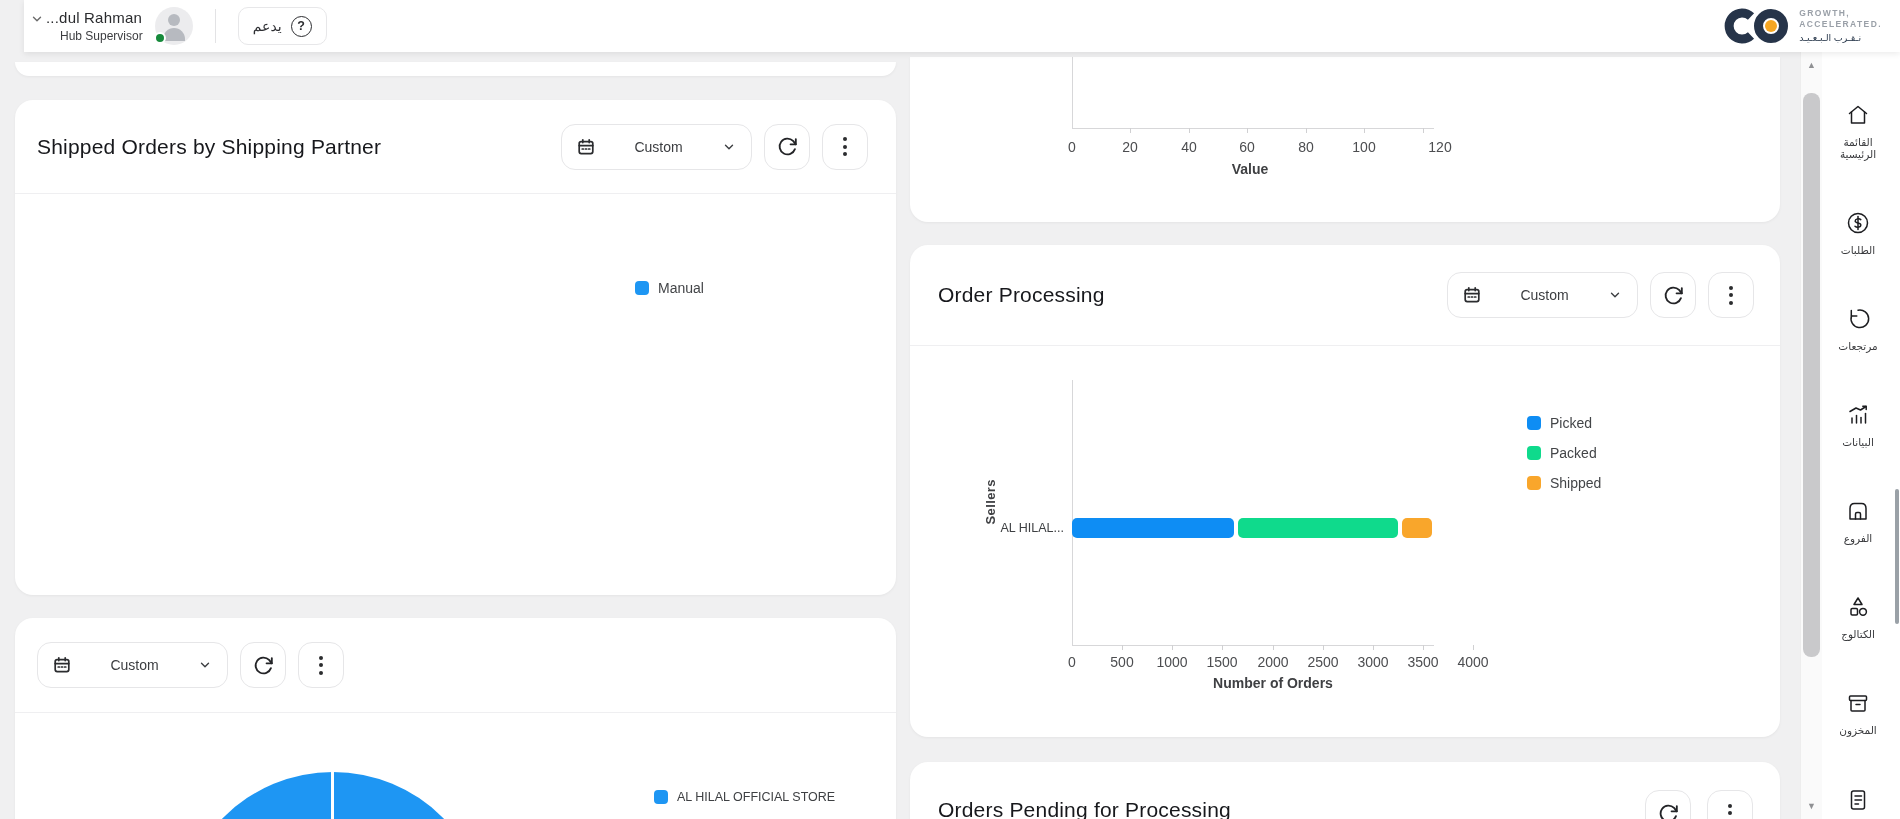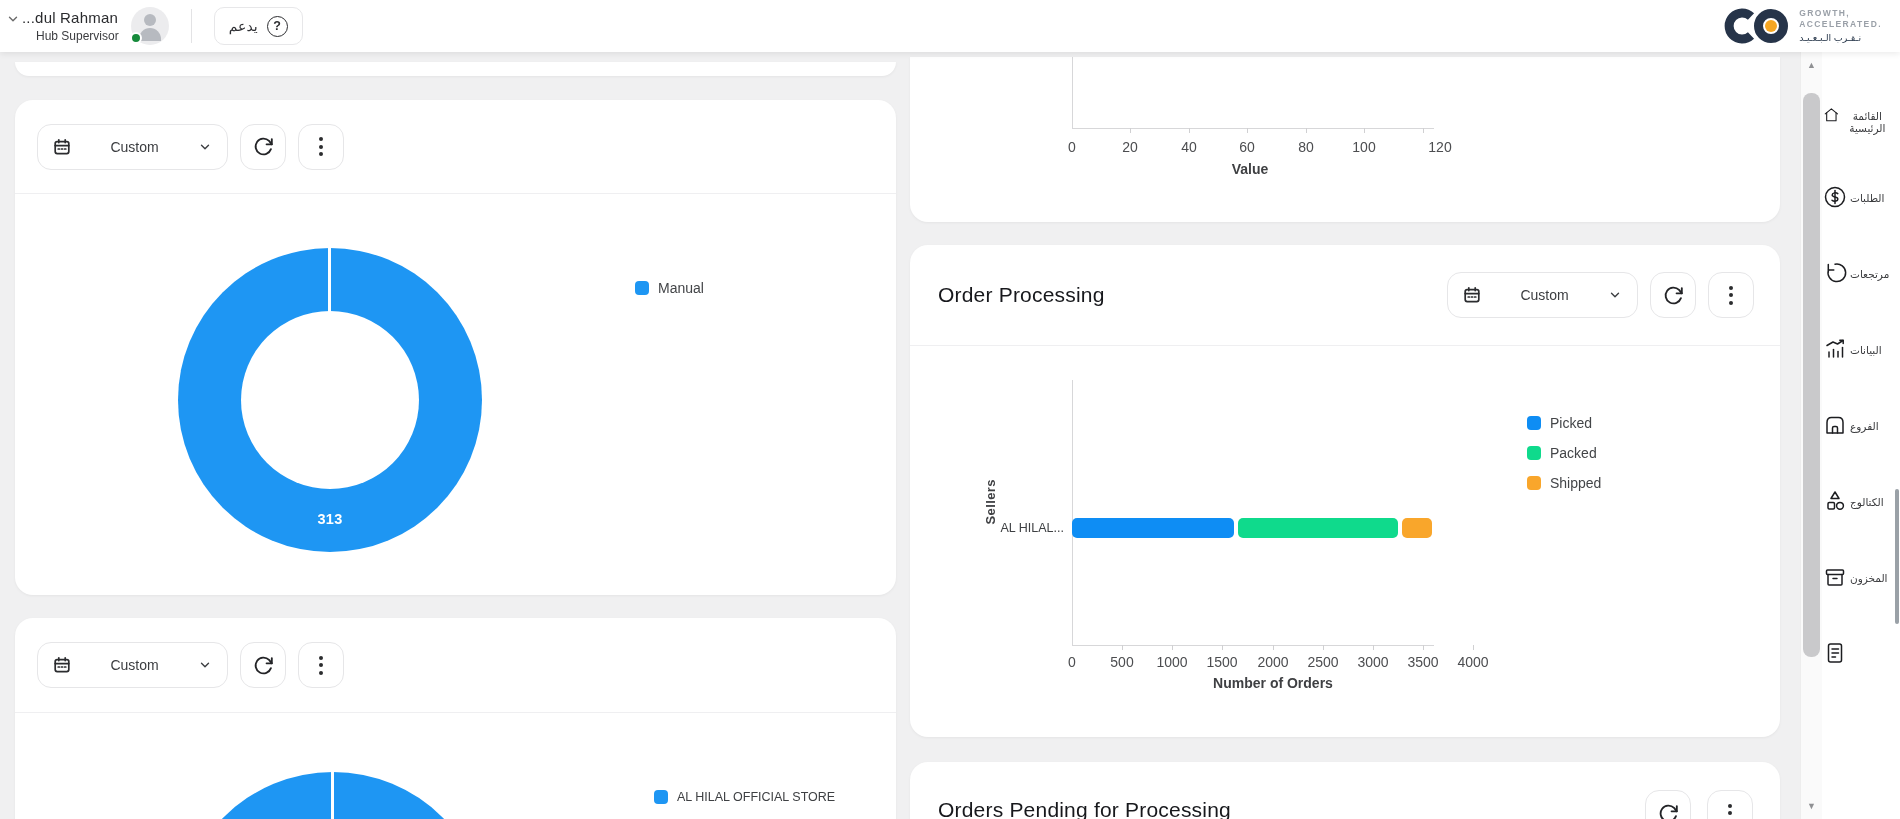"...dul Rahman" .header { margin-left: none -> 24px }
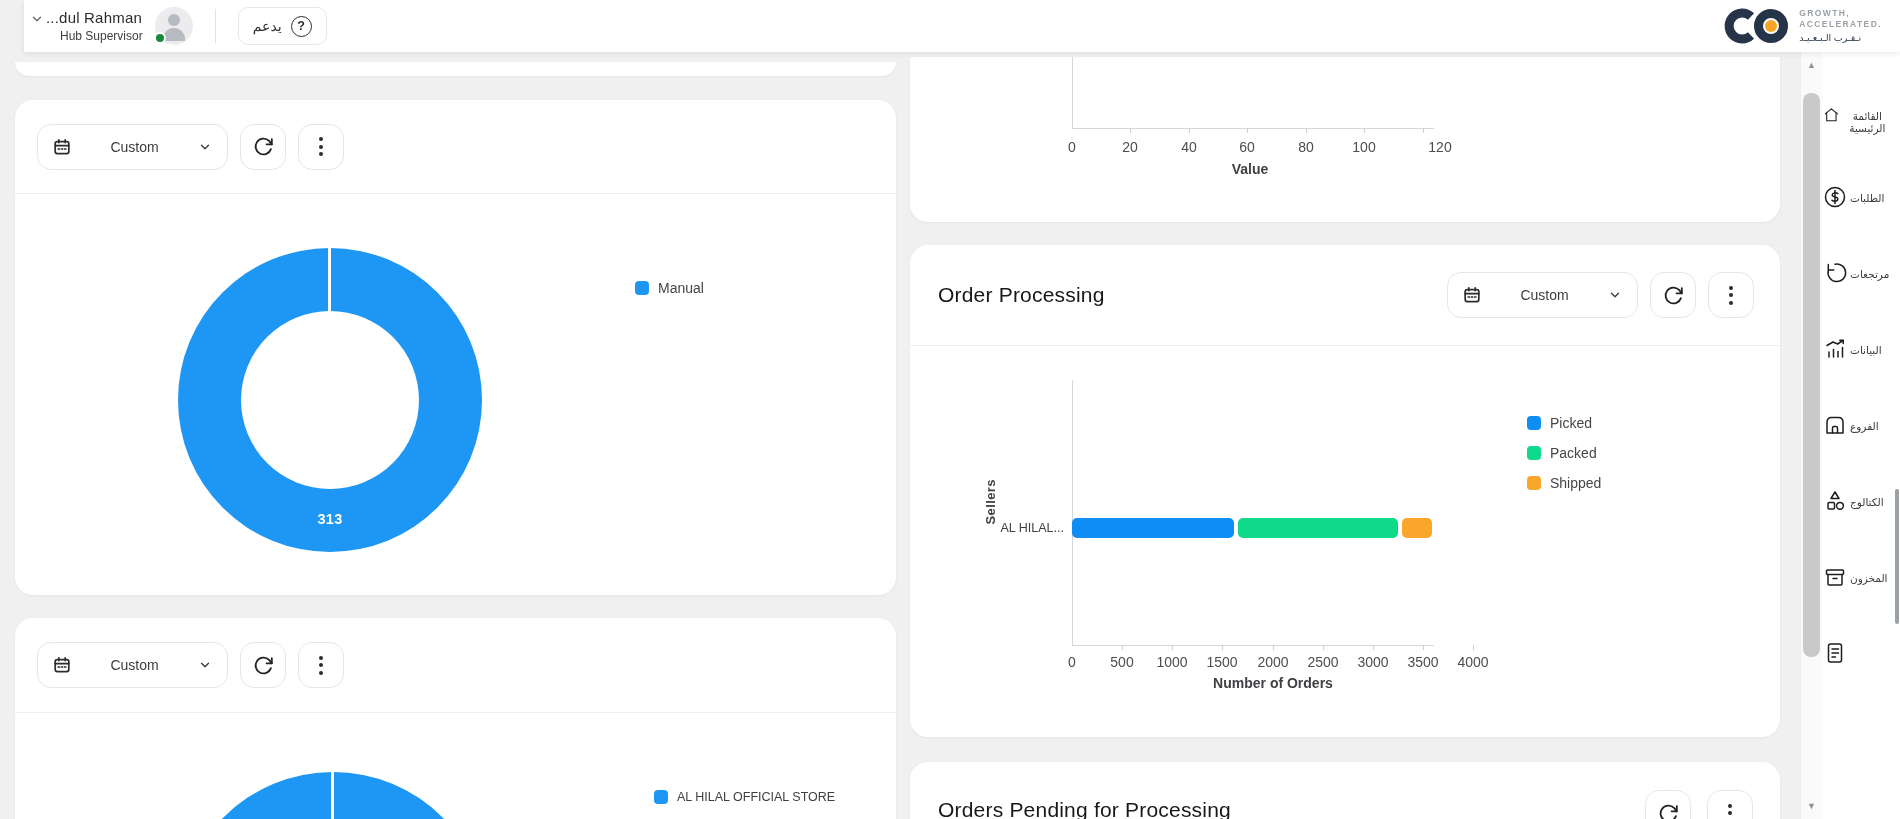"Shipped Orders by Shipping Partner" h2.card-title { html: none -> <h2>Shipped Orders by Shipping Partner</h2> }
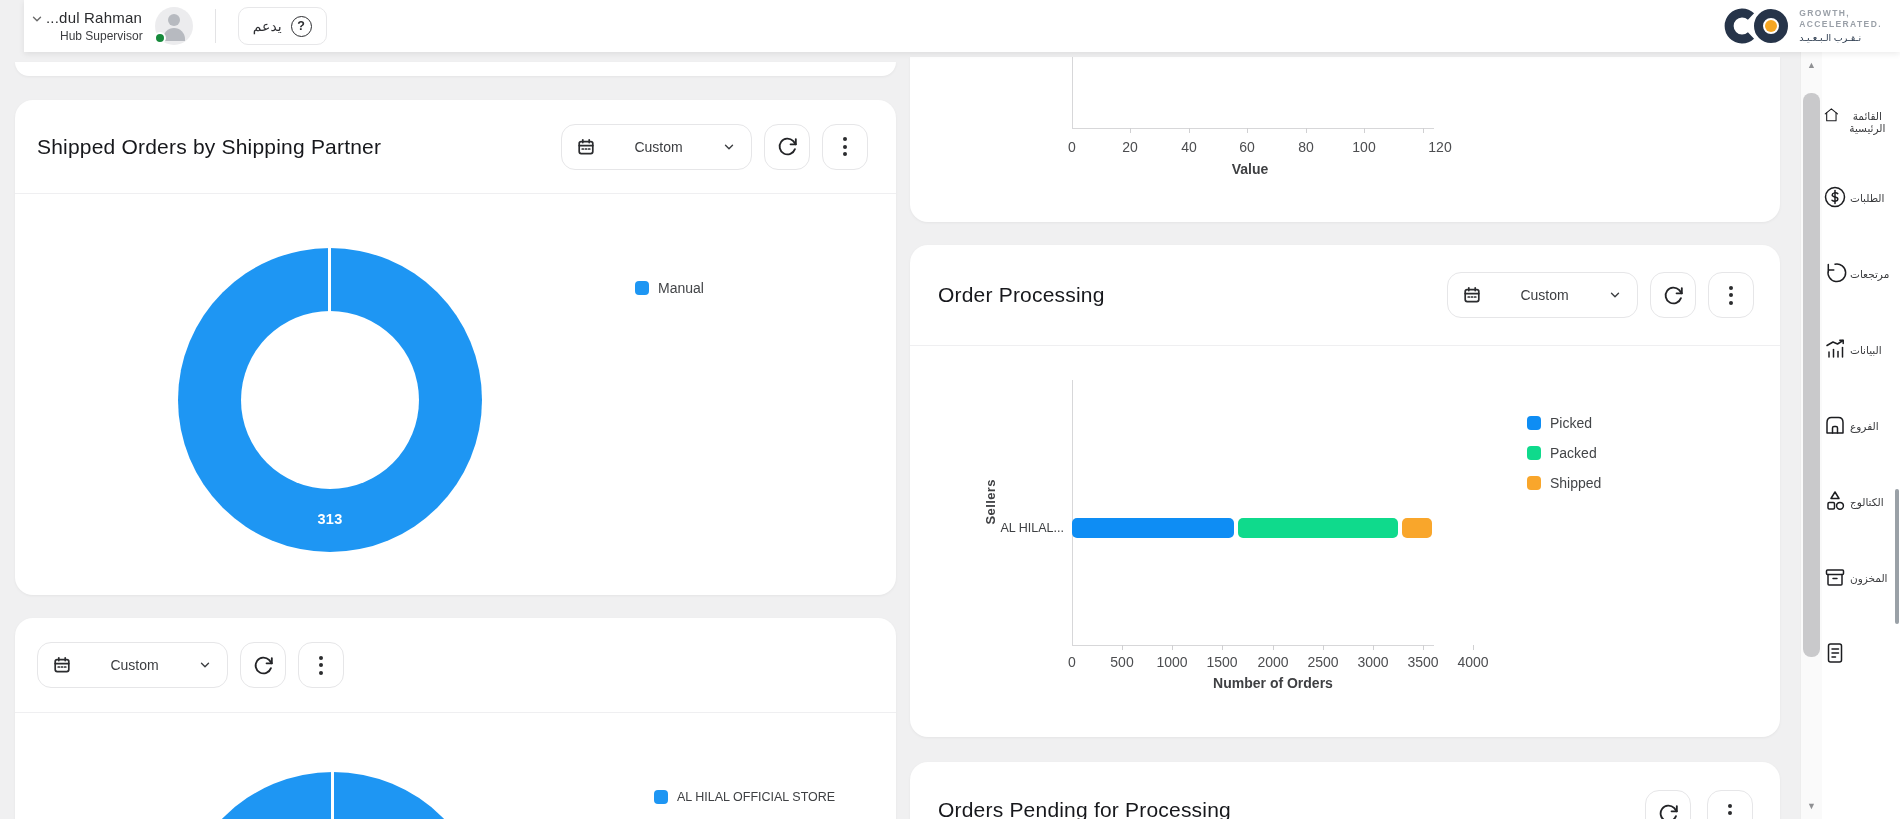"القائمة الرئيسية" .side-item { align-items: flex-start -> center; flex-direction: none -> column }
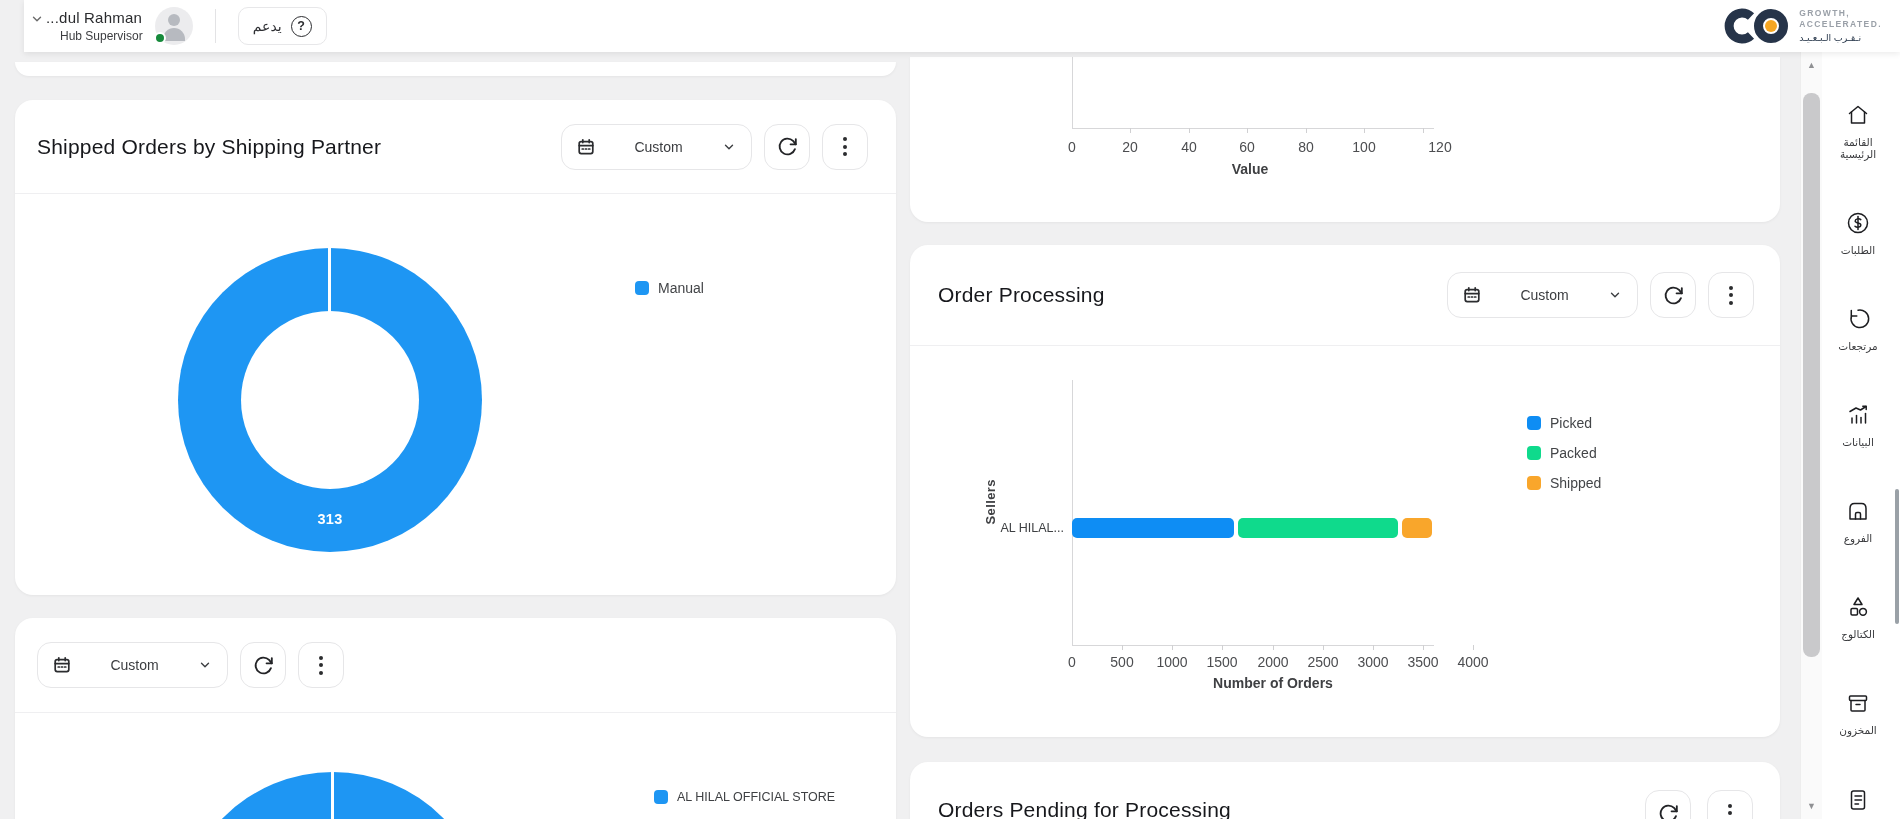"313" div.donut { html: <div> <div></div> <div></div> <div>313</div> </div> -> none }
